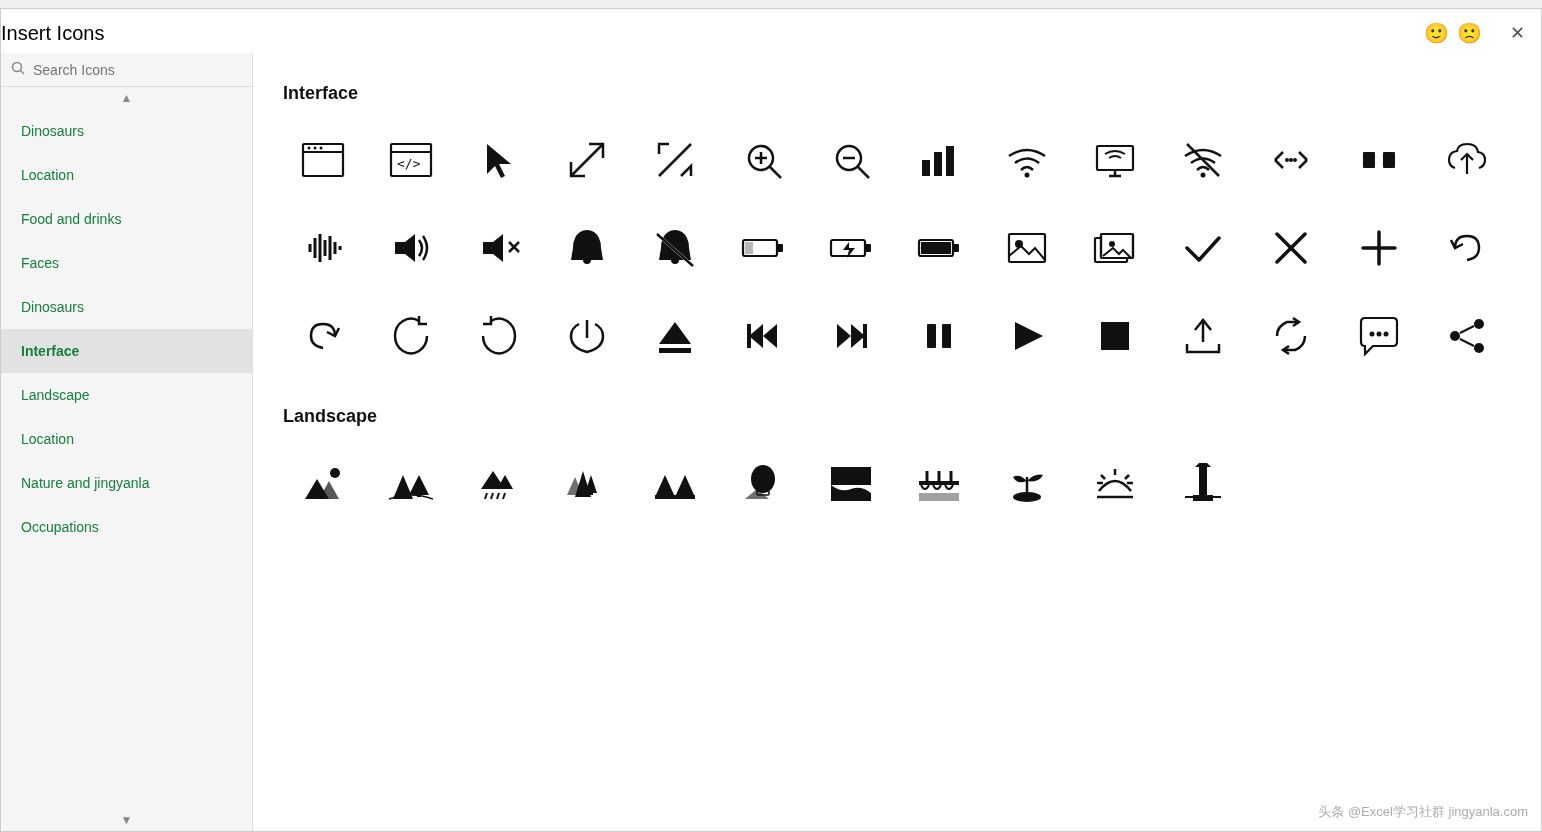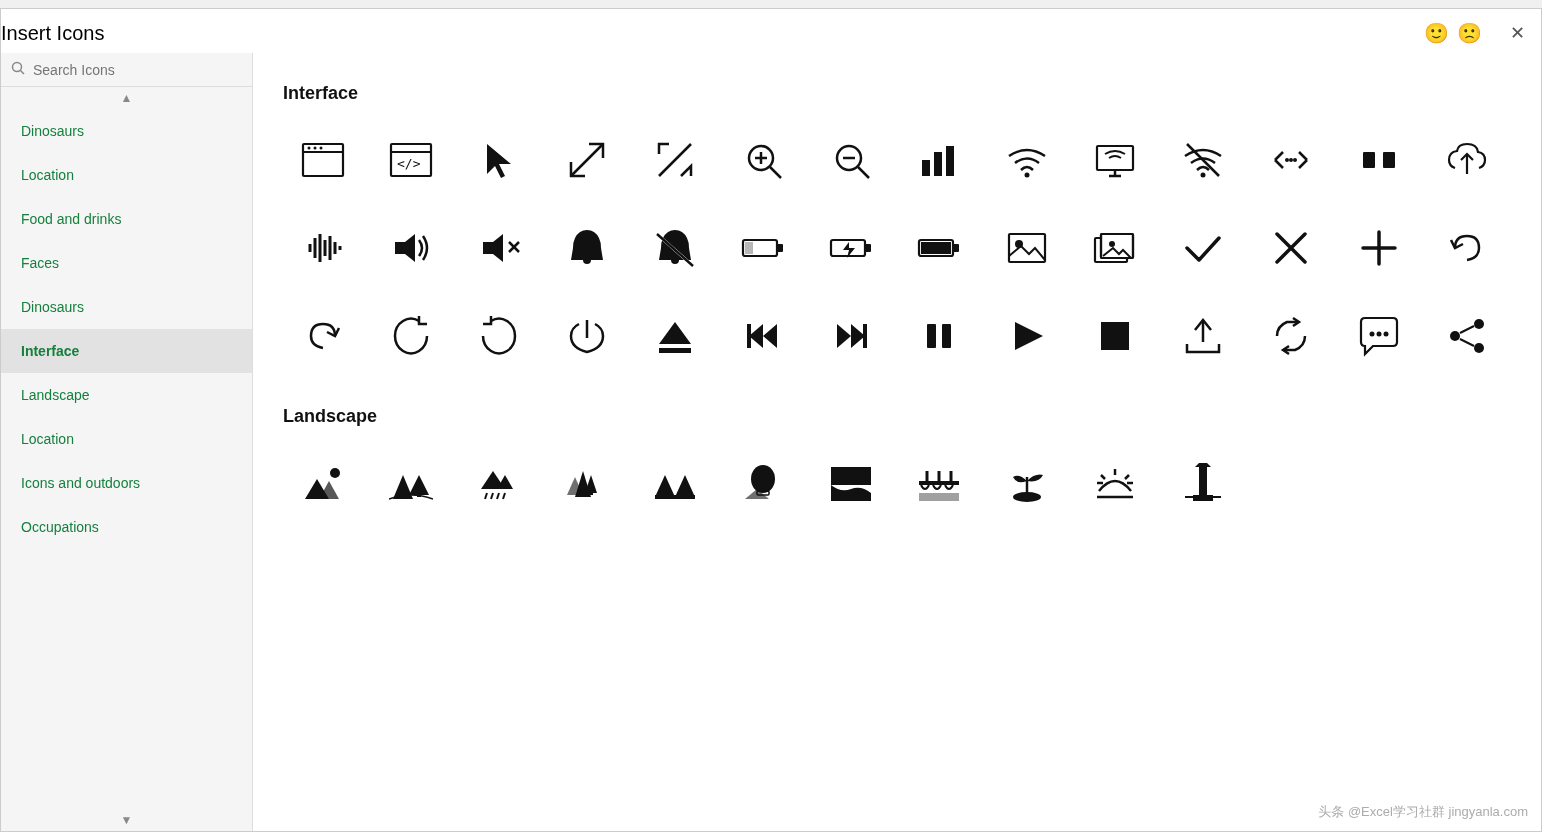"Icons and outdoors" div.sidebar-item { text: Icons and outdoors -> Nature and jingyanla }
